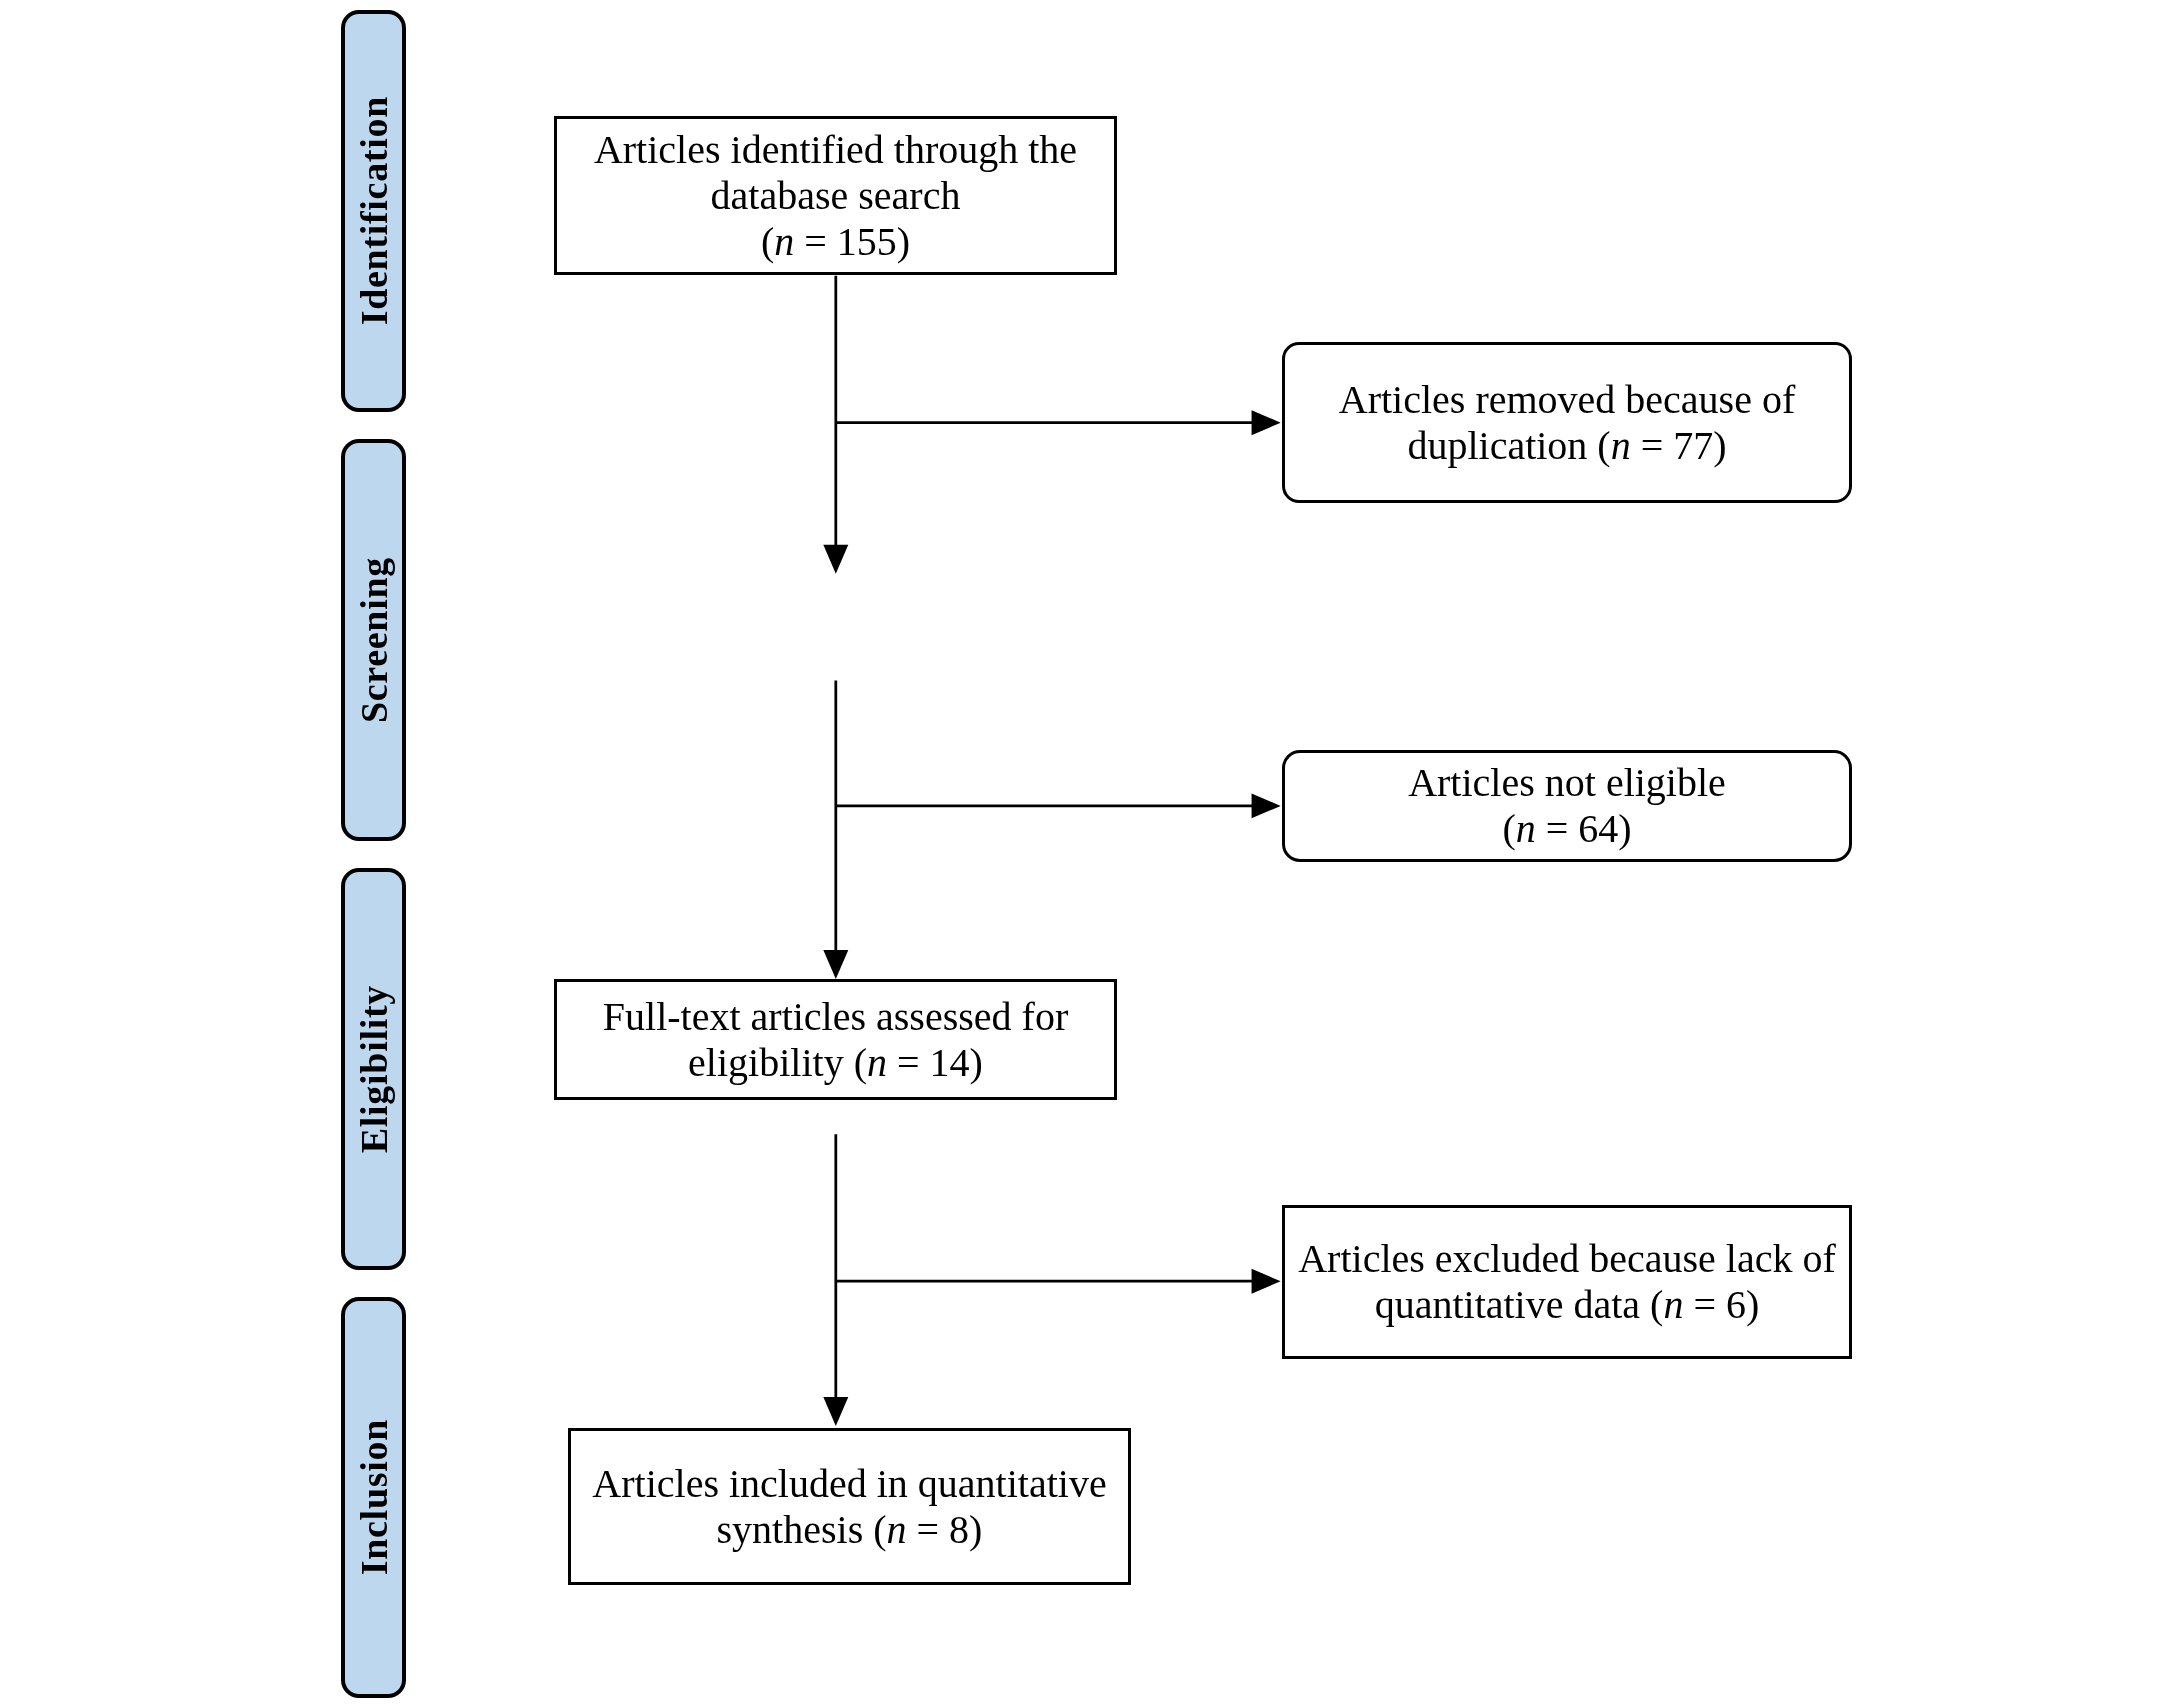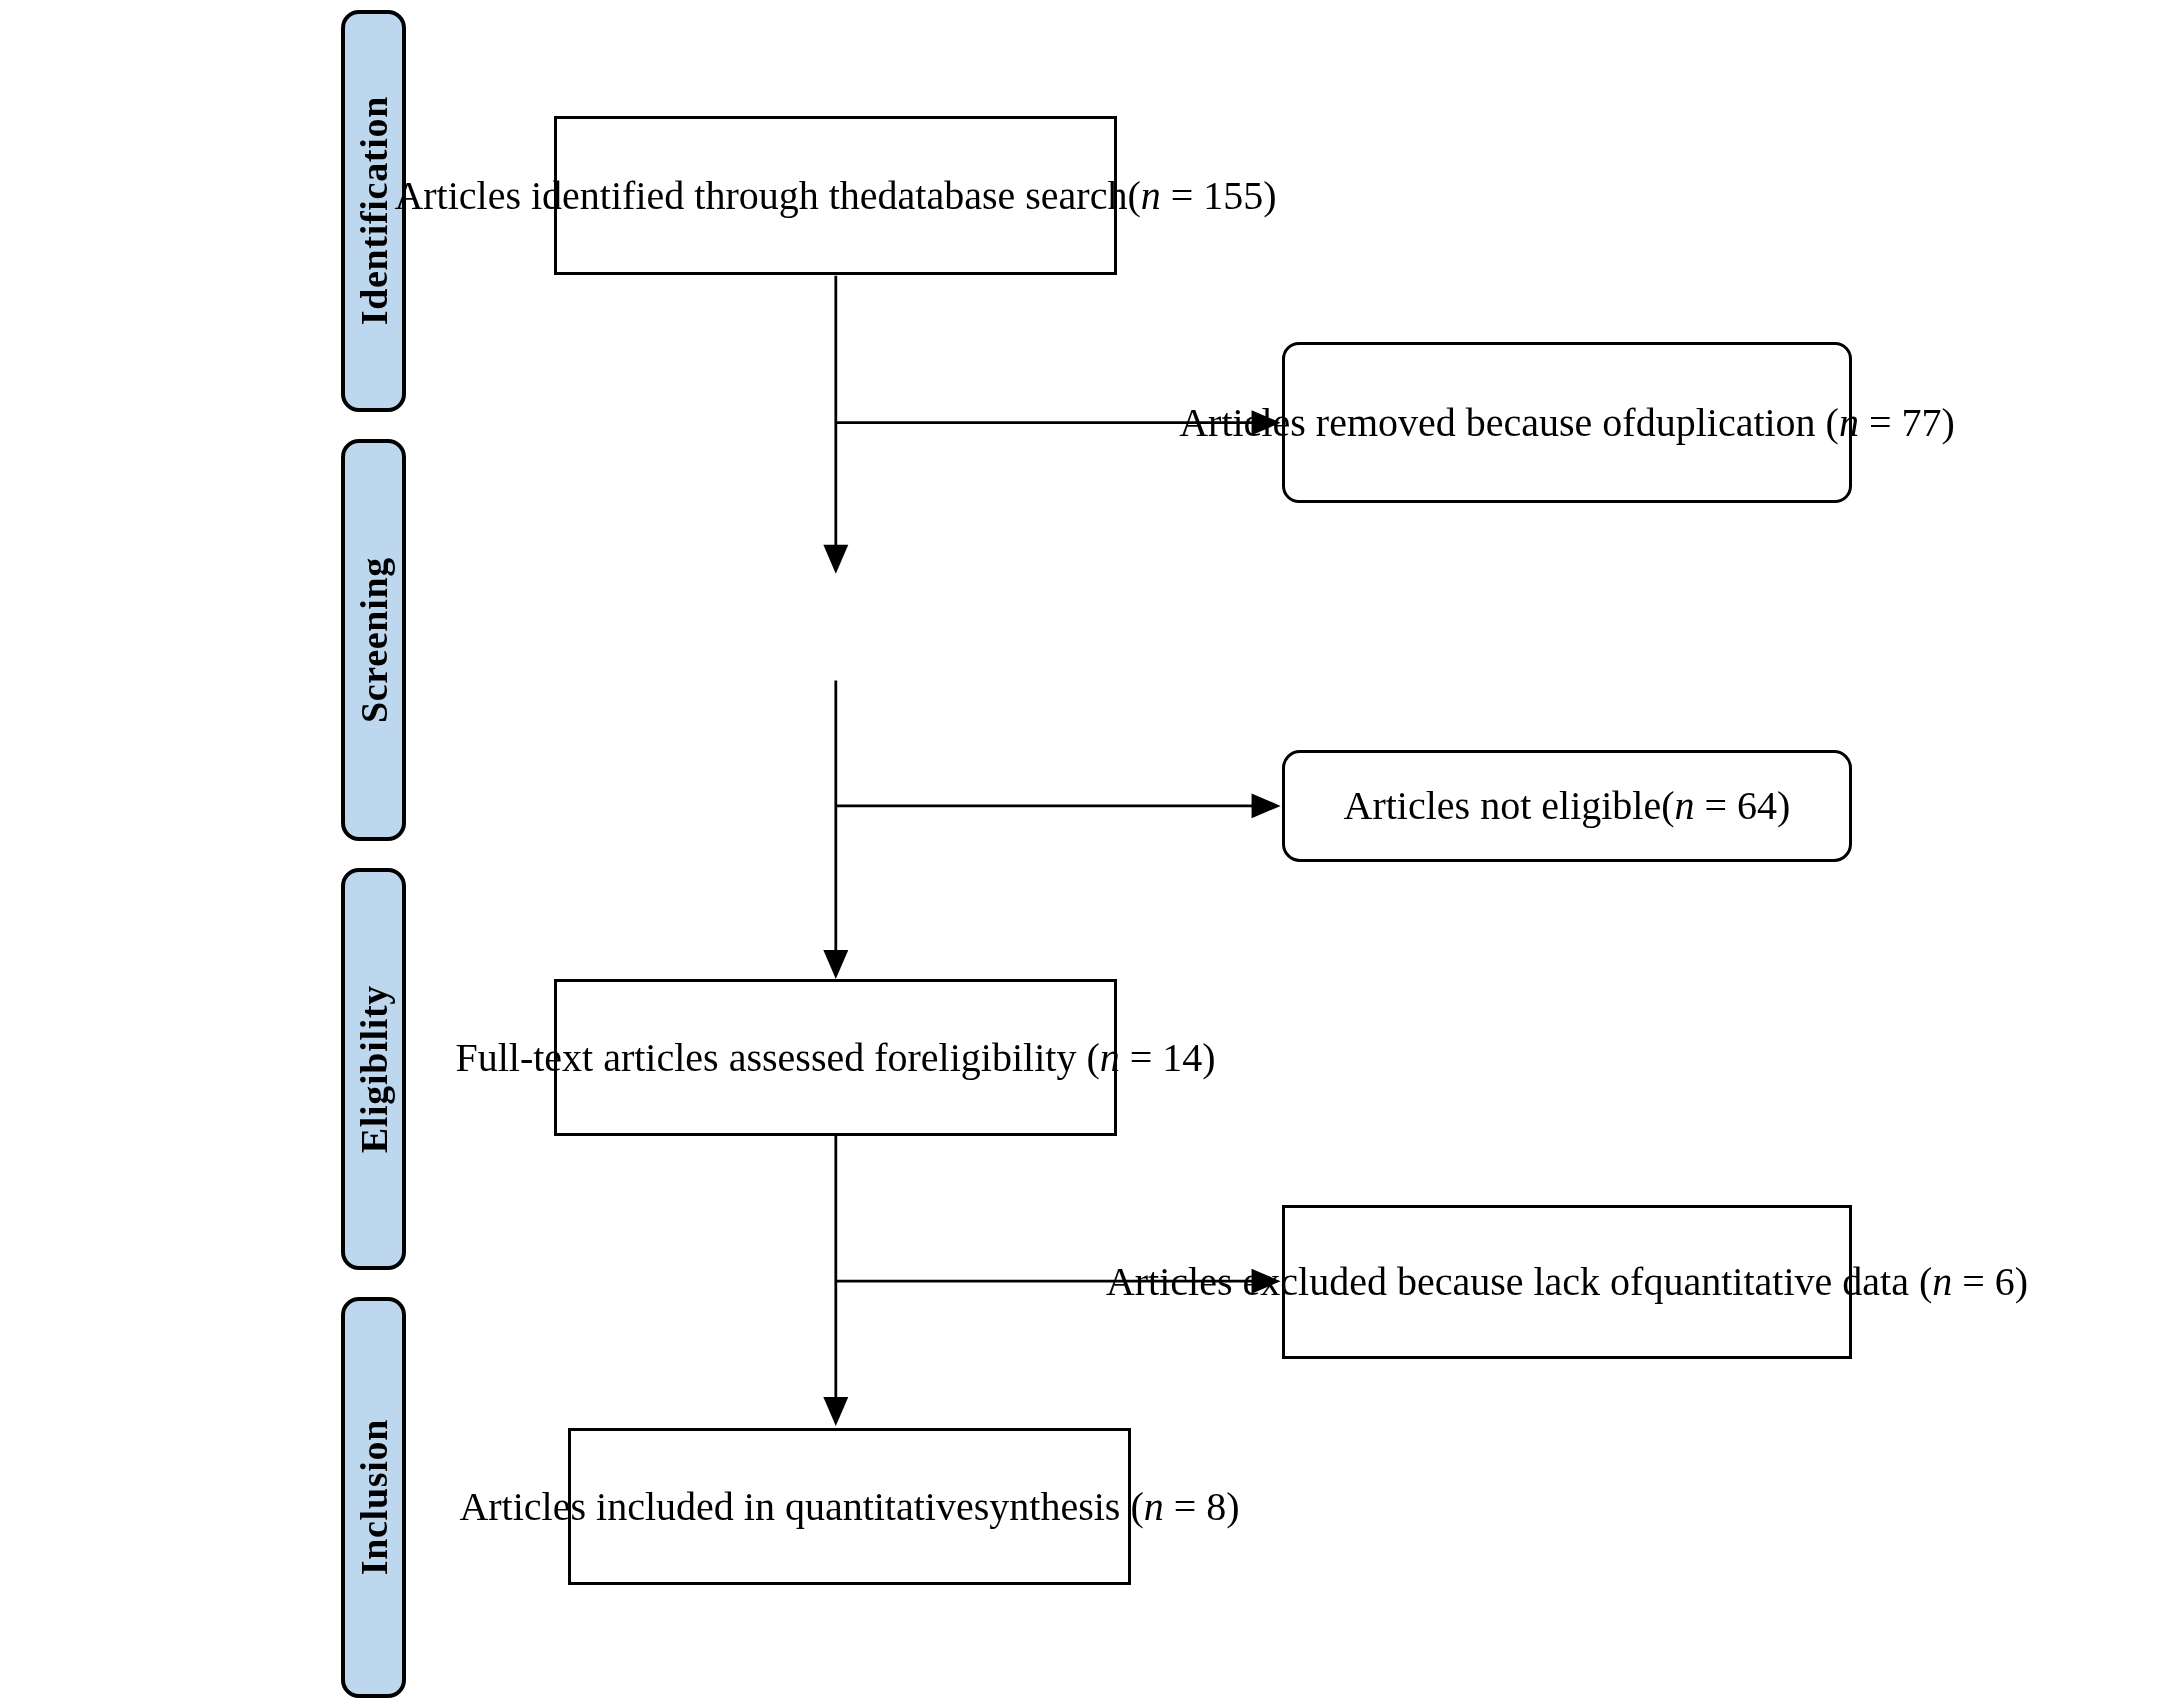"Articles identified through the" .flow-box { flex-direction: row -> column }
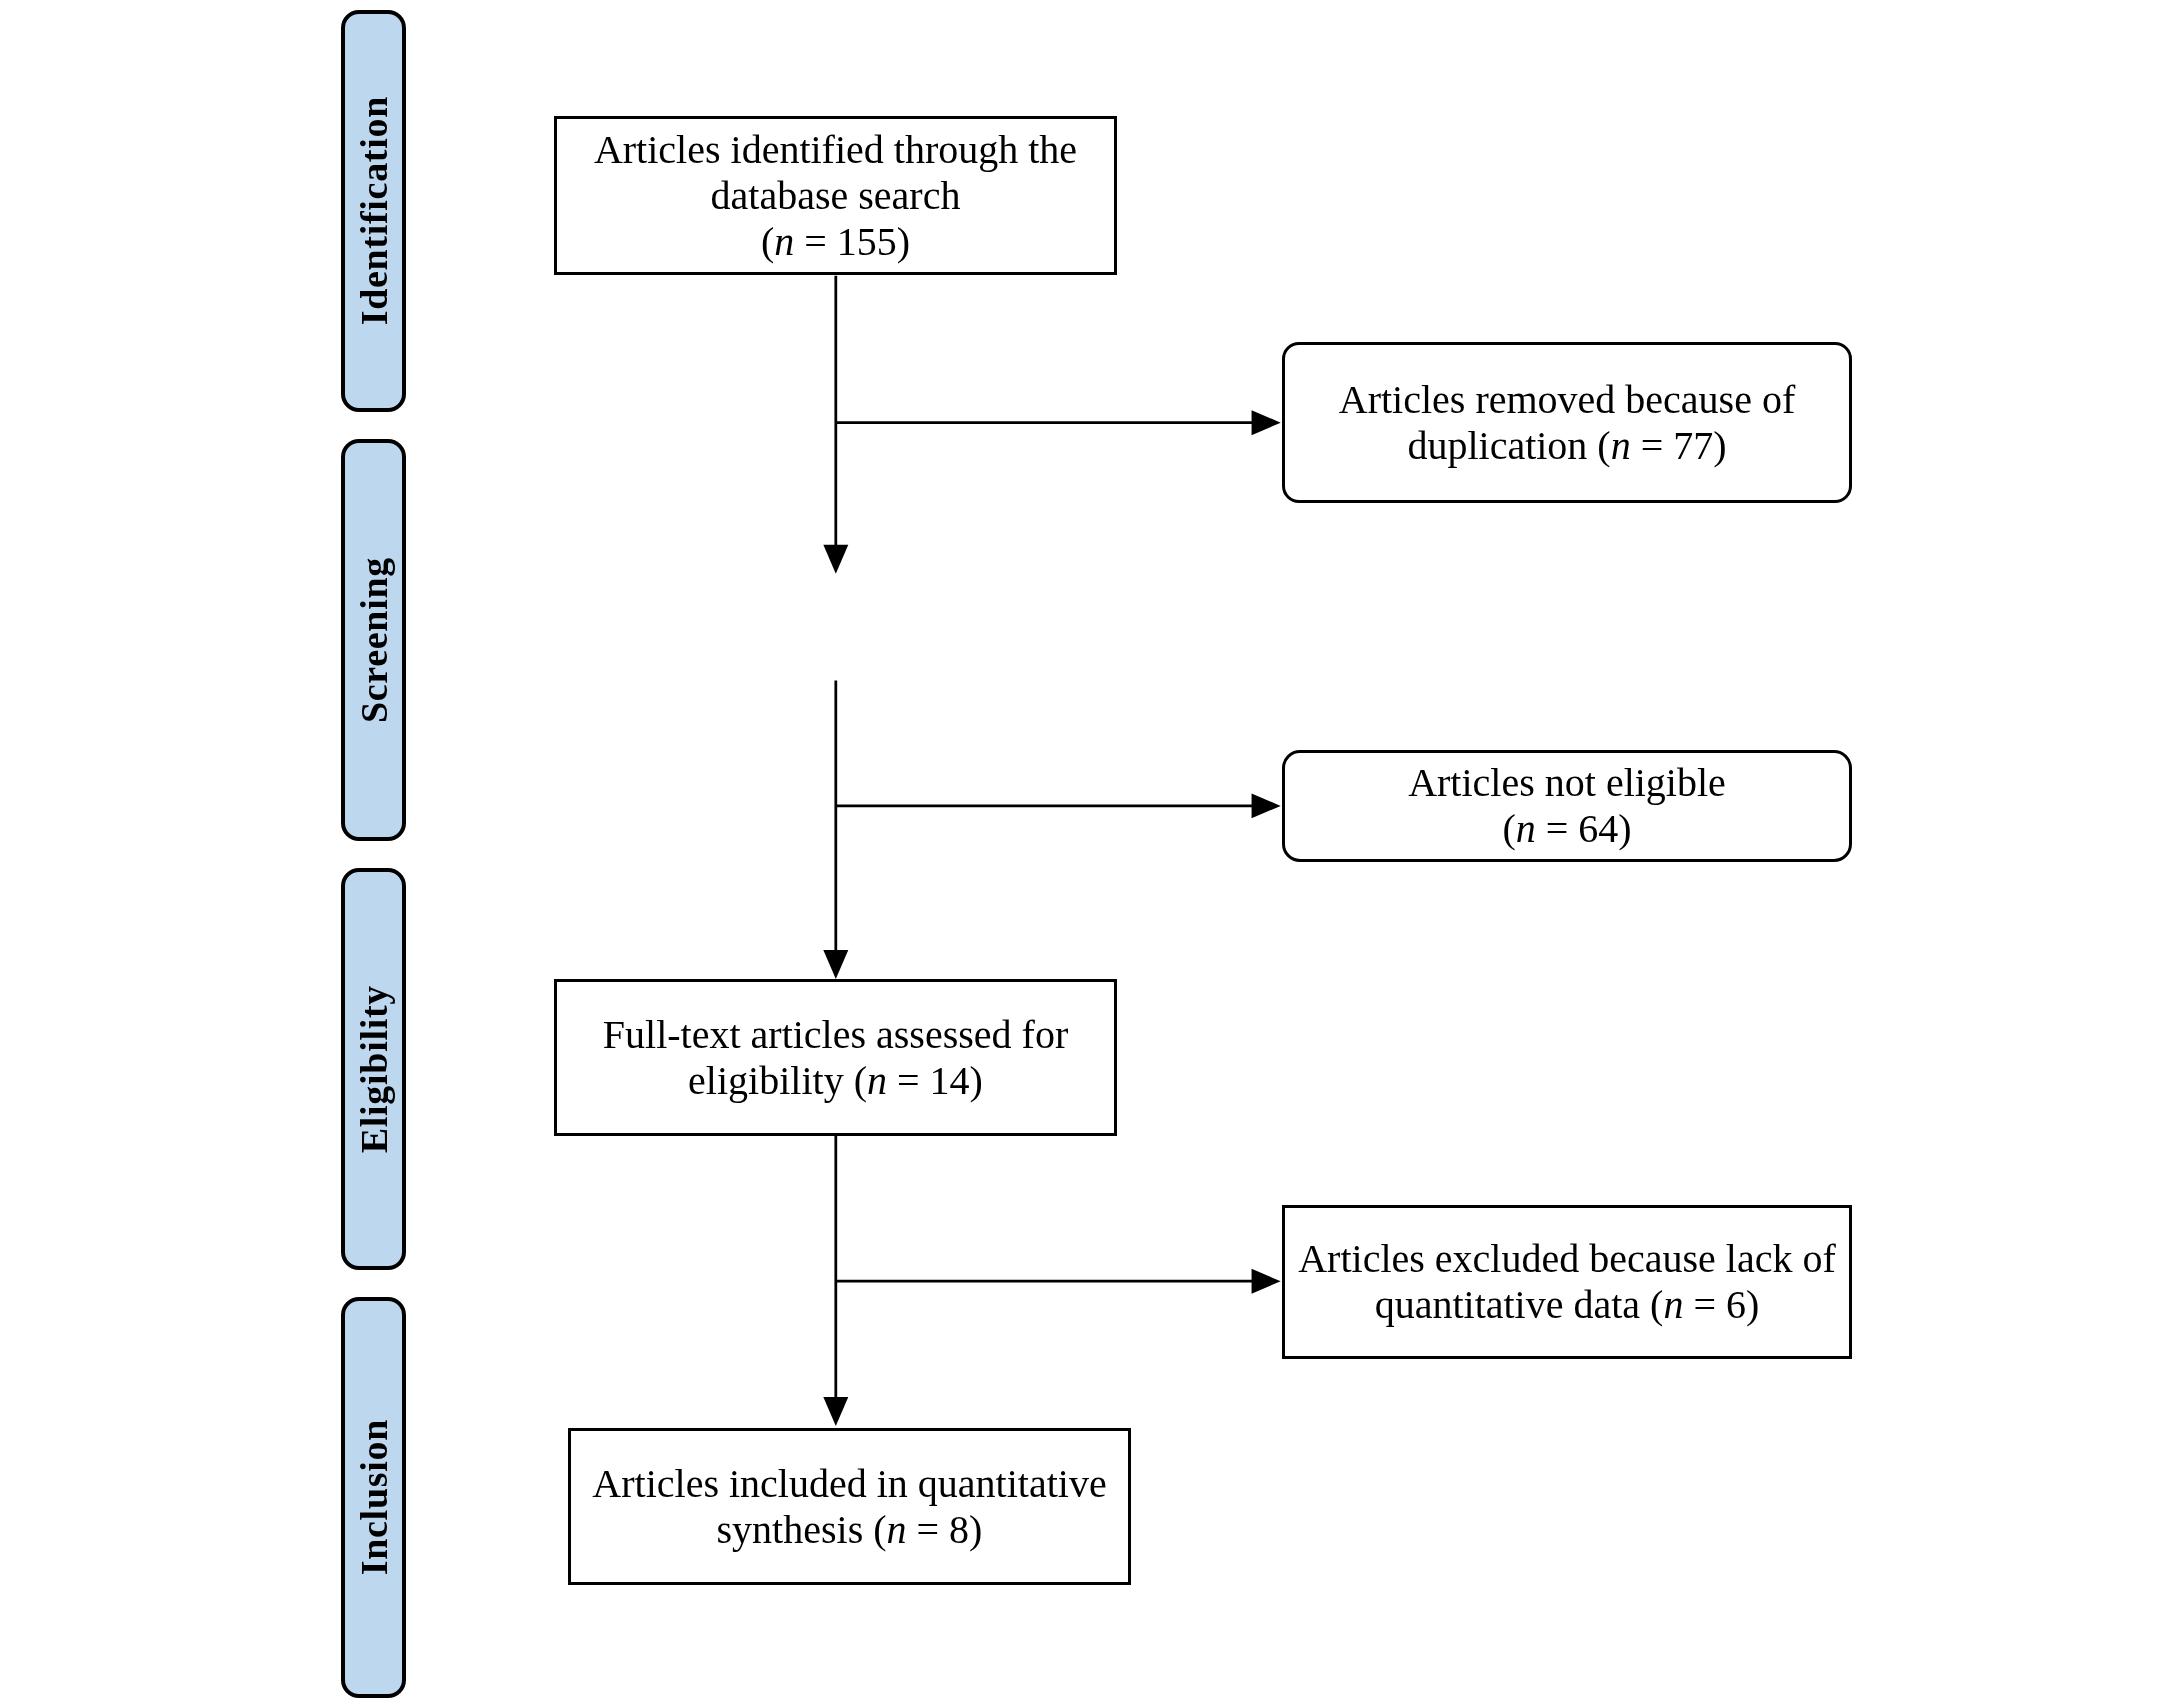"Full-text articles assessed for" #box-4 { height: 157px -> 121px }
